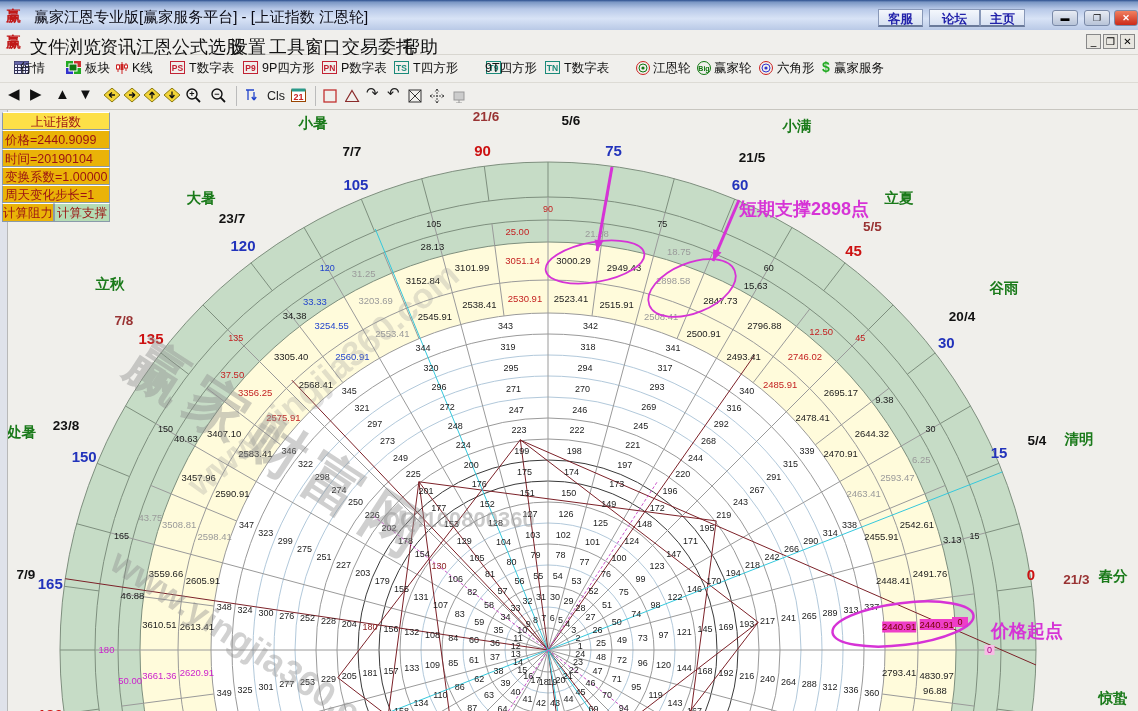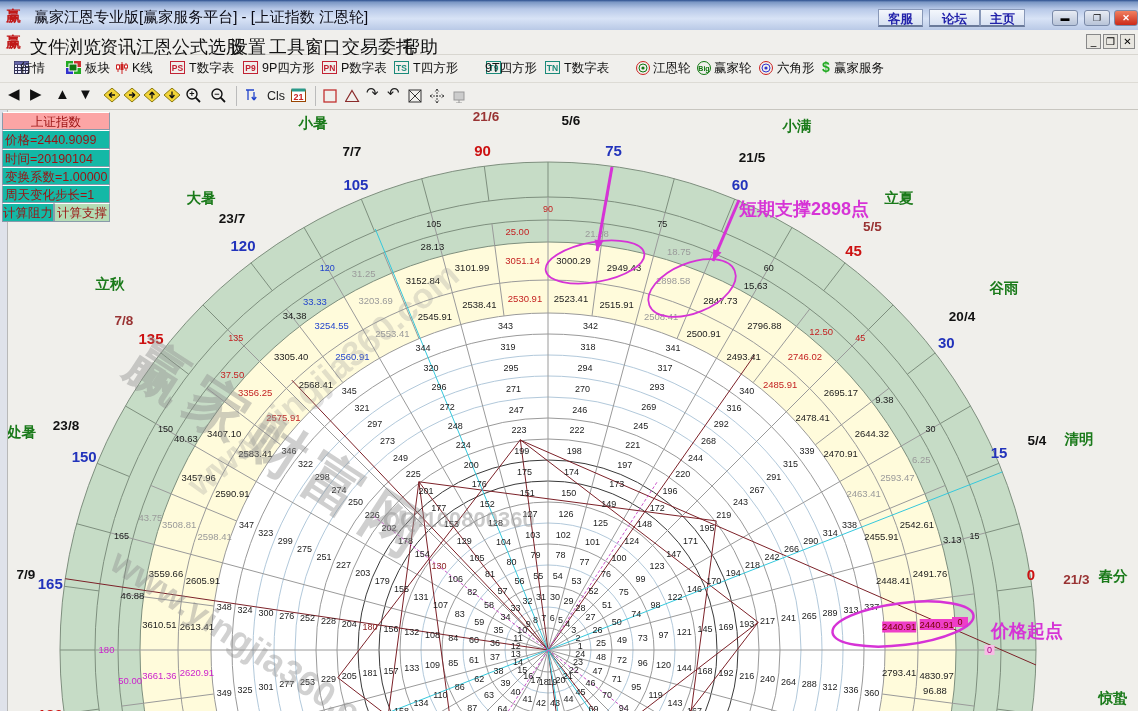"上证指数" div.prow { background: #fca5a5 -> #fde047 }
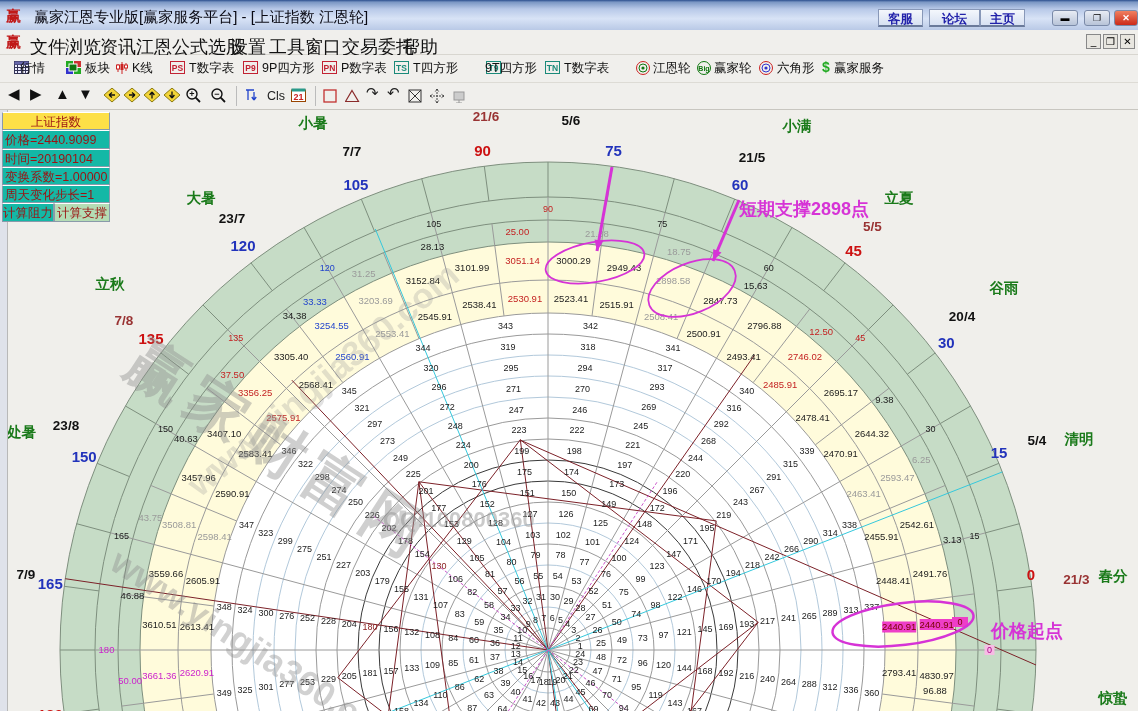"价格=2440.9099" .prow { background: #14b8a6 -> #eab308 }
